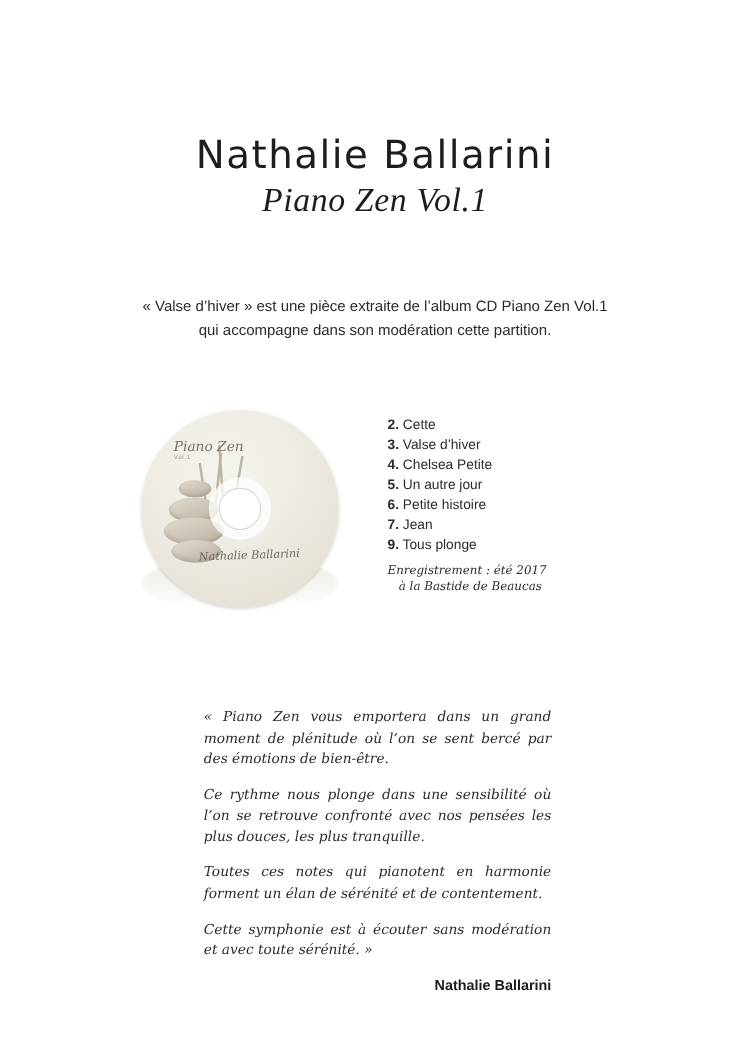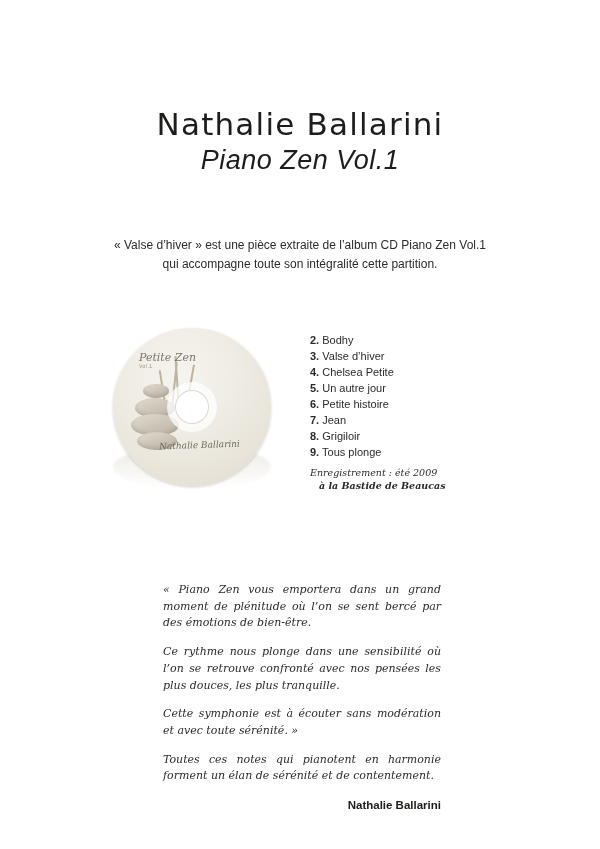"Piano Zen Vol.1" .album-title { font-family: Liberation Sans, sans-serif -> Liberation Serif, serif }
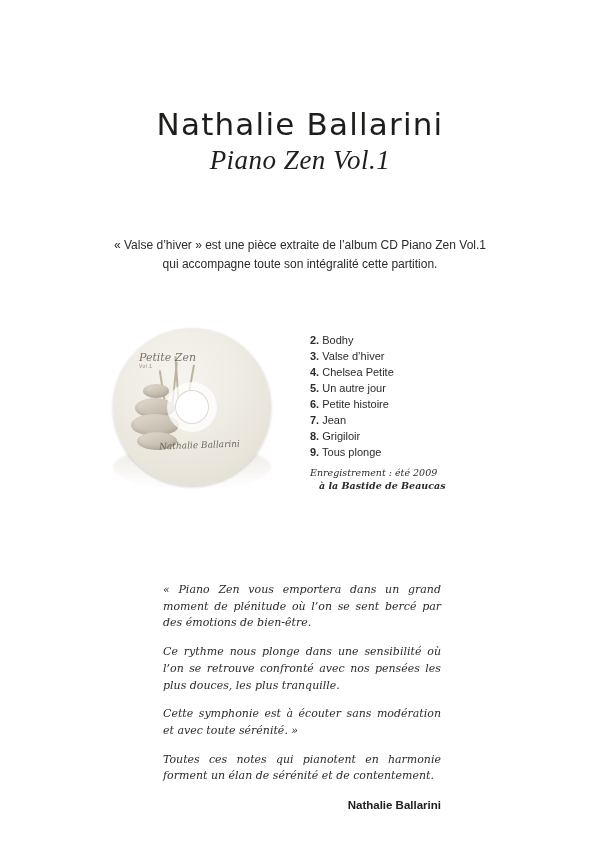"qui accompagne toute son intégralité" div { text: toute son intégralité -> dans son modération }
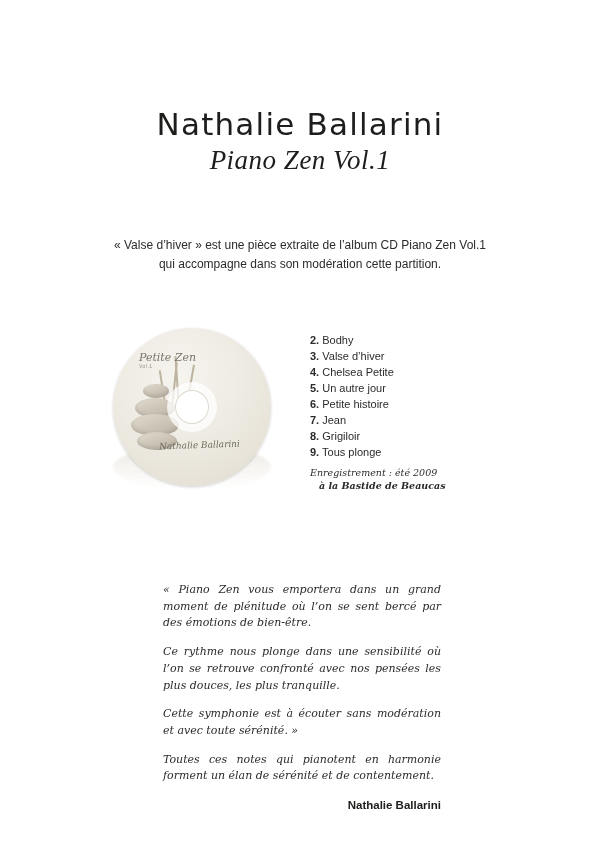"Bodhy" span { text: Bodhy -> Cette }
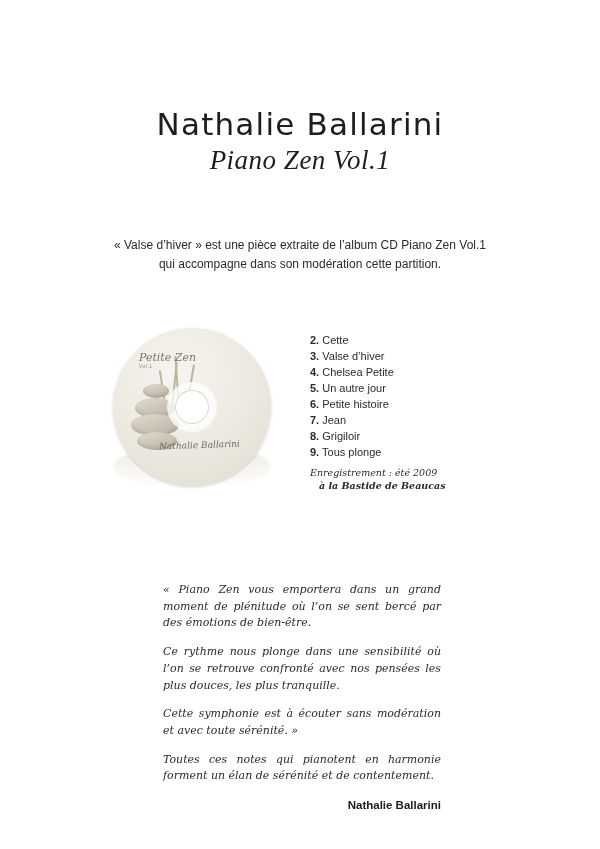"Petite Zen" span { text: Petite -> Piano }
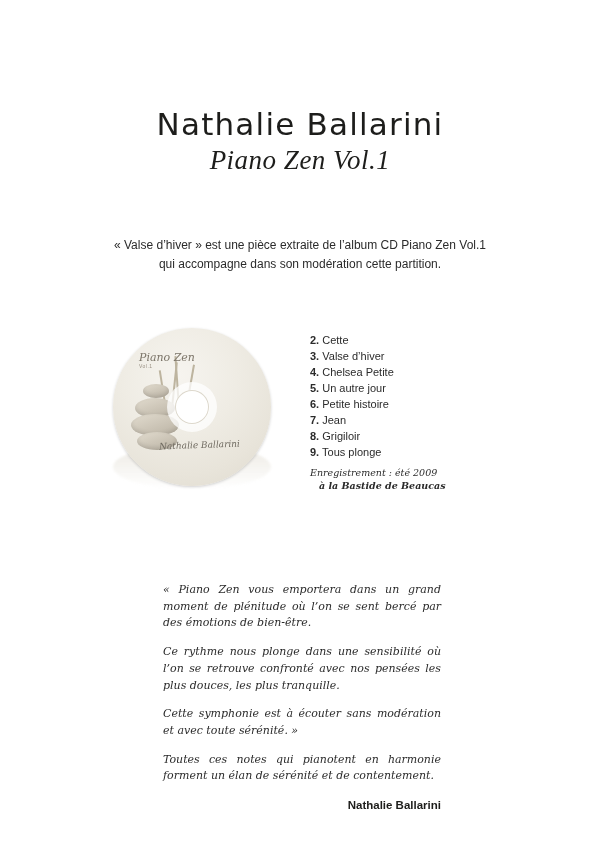"8. Grigiloir" div.track { html: <div> <span>8.</span> <span>Grigiloir</span> </div> -> none }
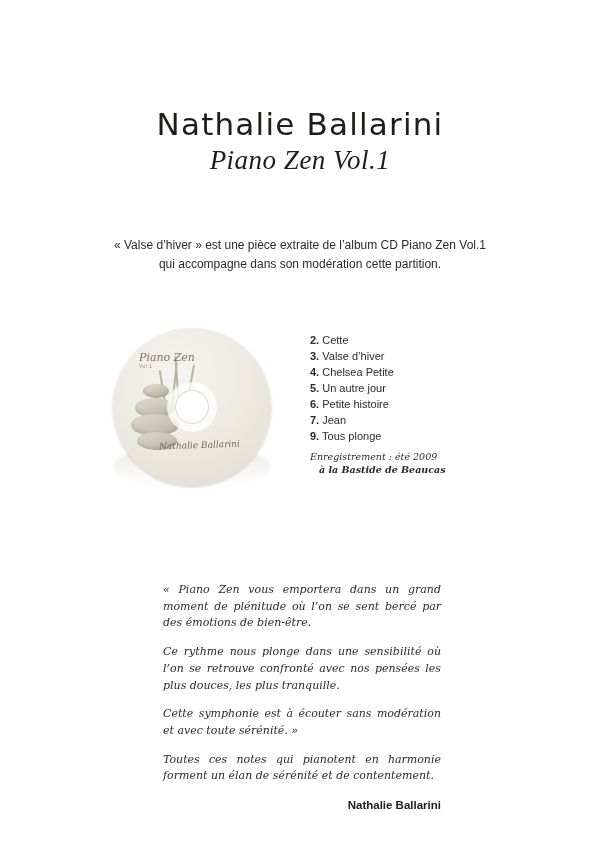"Enregistrement : été 2009" div { text: 2009 -> 2017 }
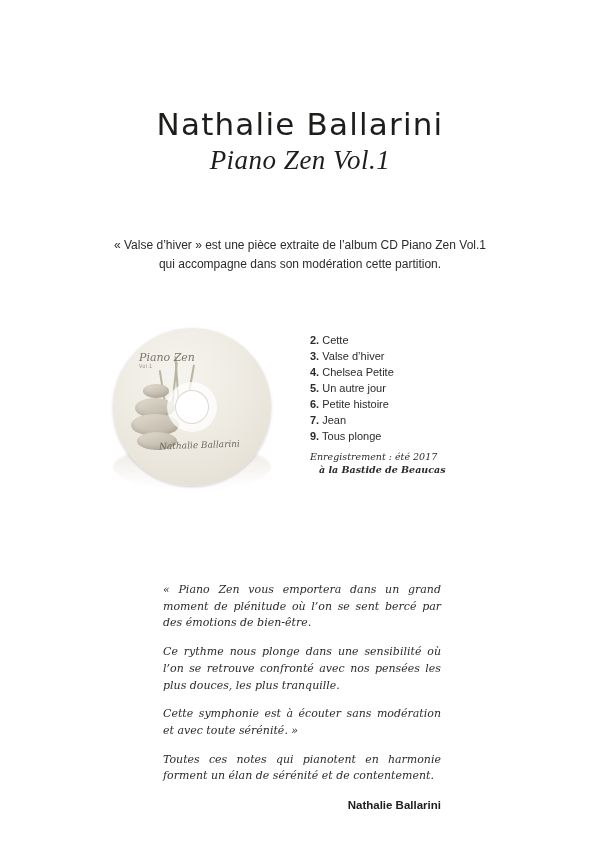"à la Bastide de Beaucas" .rec-note .line2 { font-weight: bold -> none }
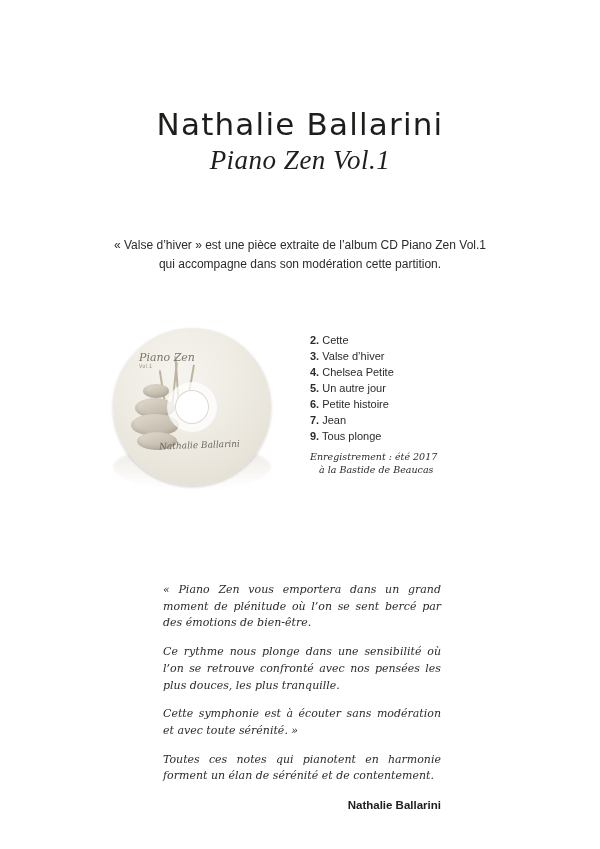"« Piano Zen vous emportera" .quote { margin-top: 16px -> none }
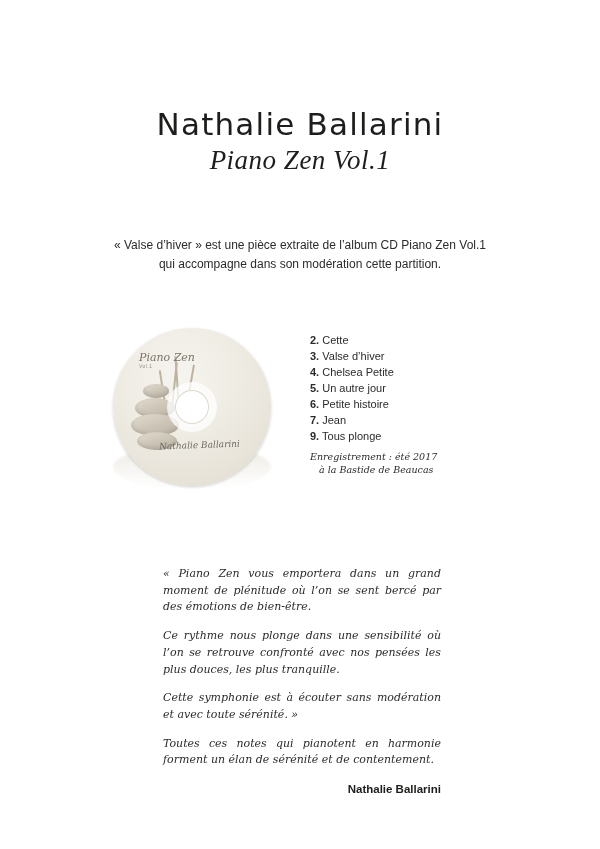"Cette symphonie est à écouter" p { order: before "Toutes ces notes qui pianotent" -> after "Toutes ces notes qui pianotent" }
